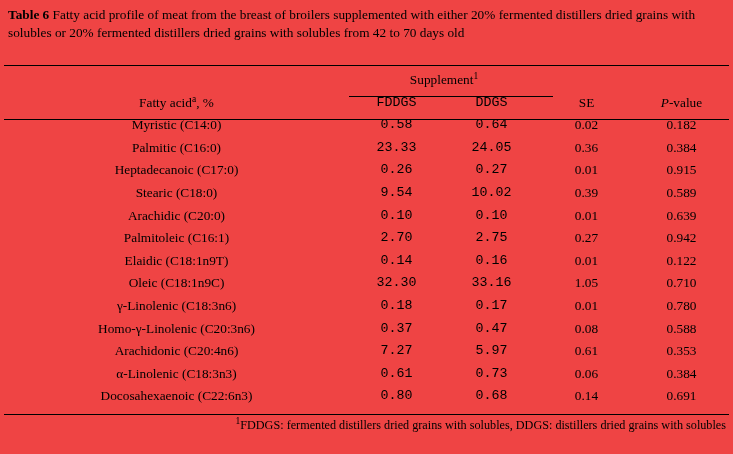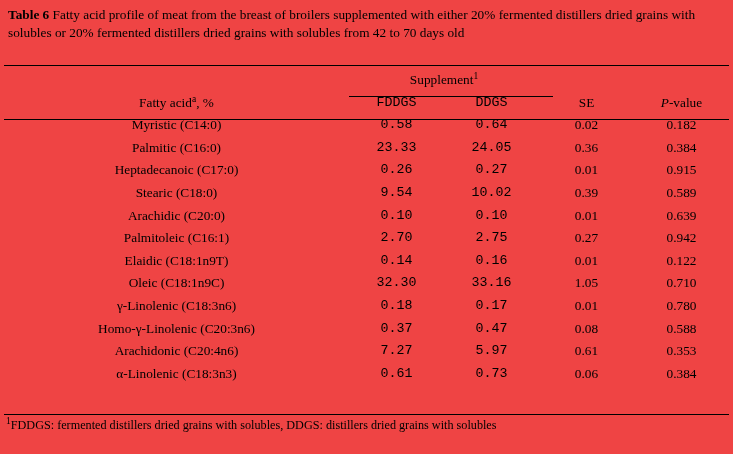"Docosahexaenoic (C22:6n3)" tr { html: none -> <tr> <td>Docosahexaenoic (C22:6n3)</td> <td>0.80</td> <td>0.68</td> <td>0.14</td> <td>0.691</td> </tr> }
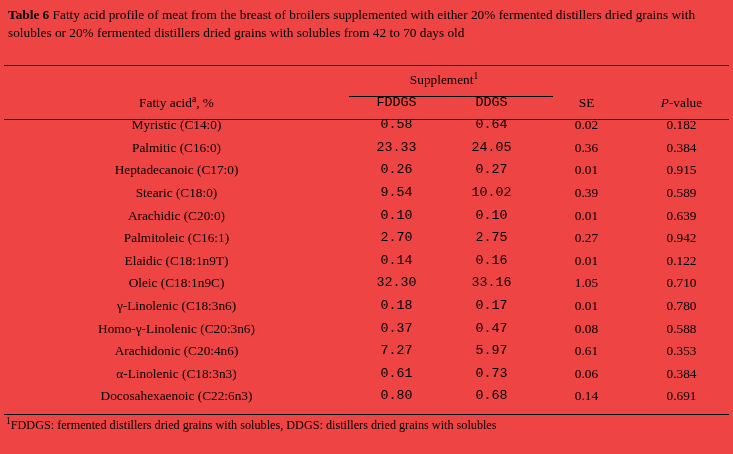"1FDDGS: fermented distillers dried" .footnote { text-align: none -> right }
